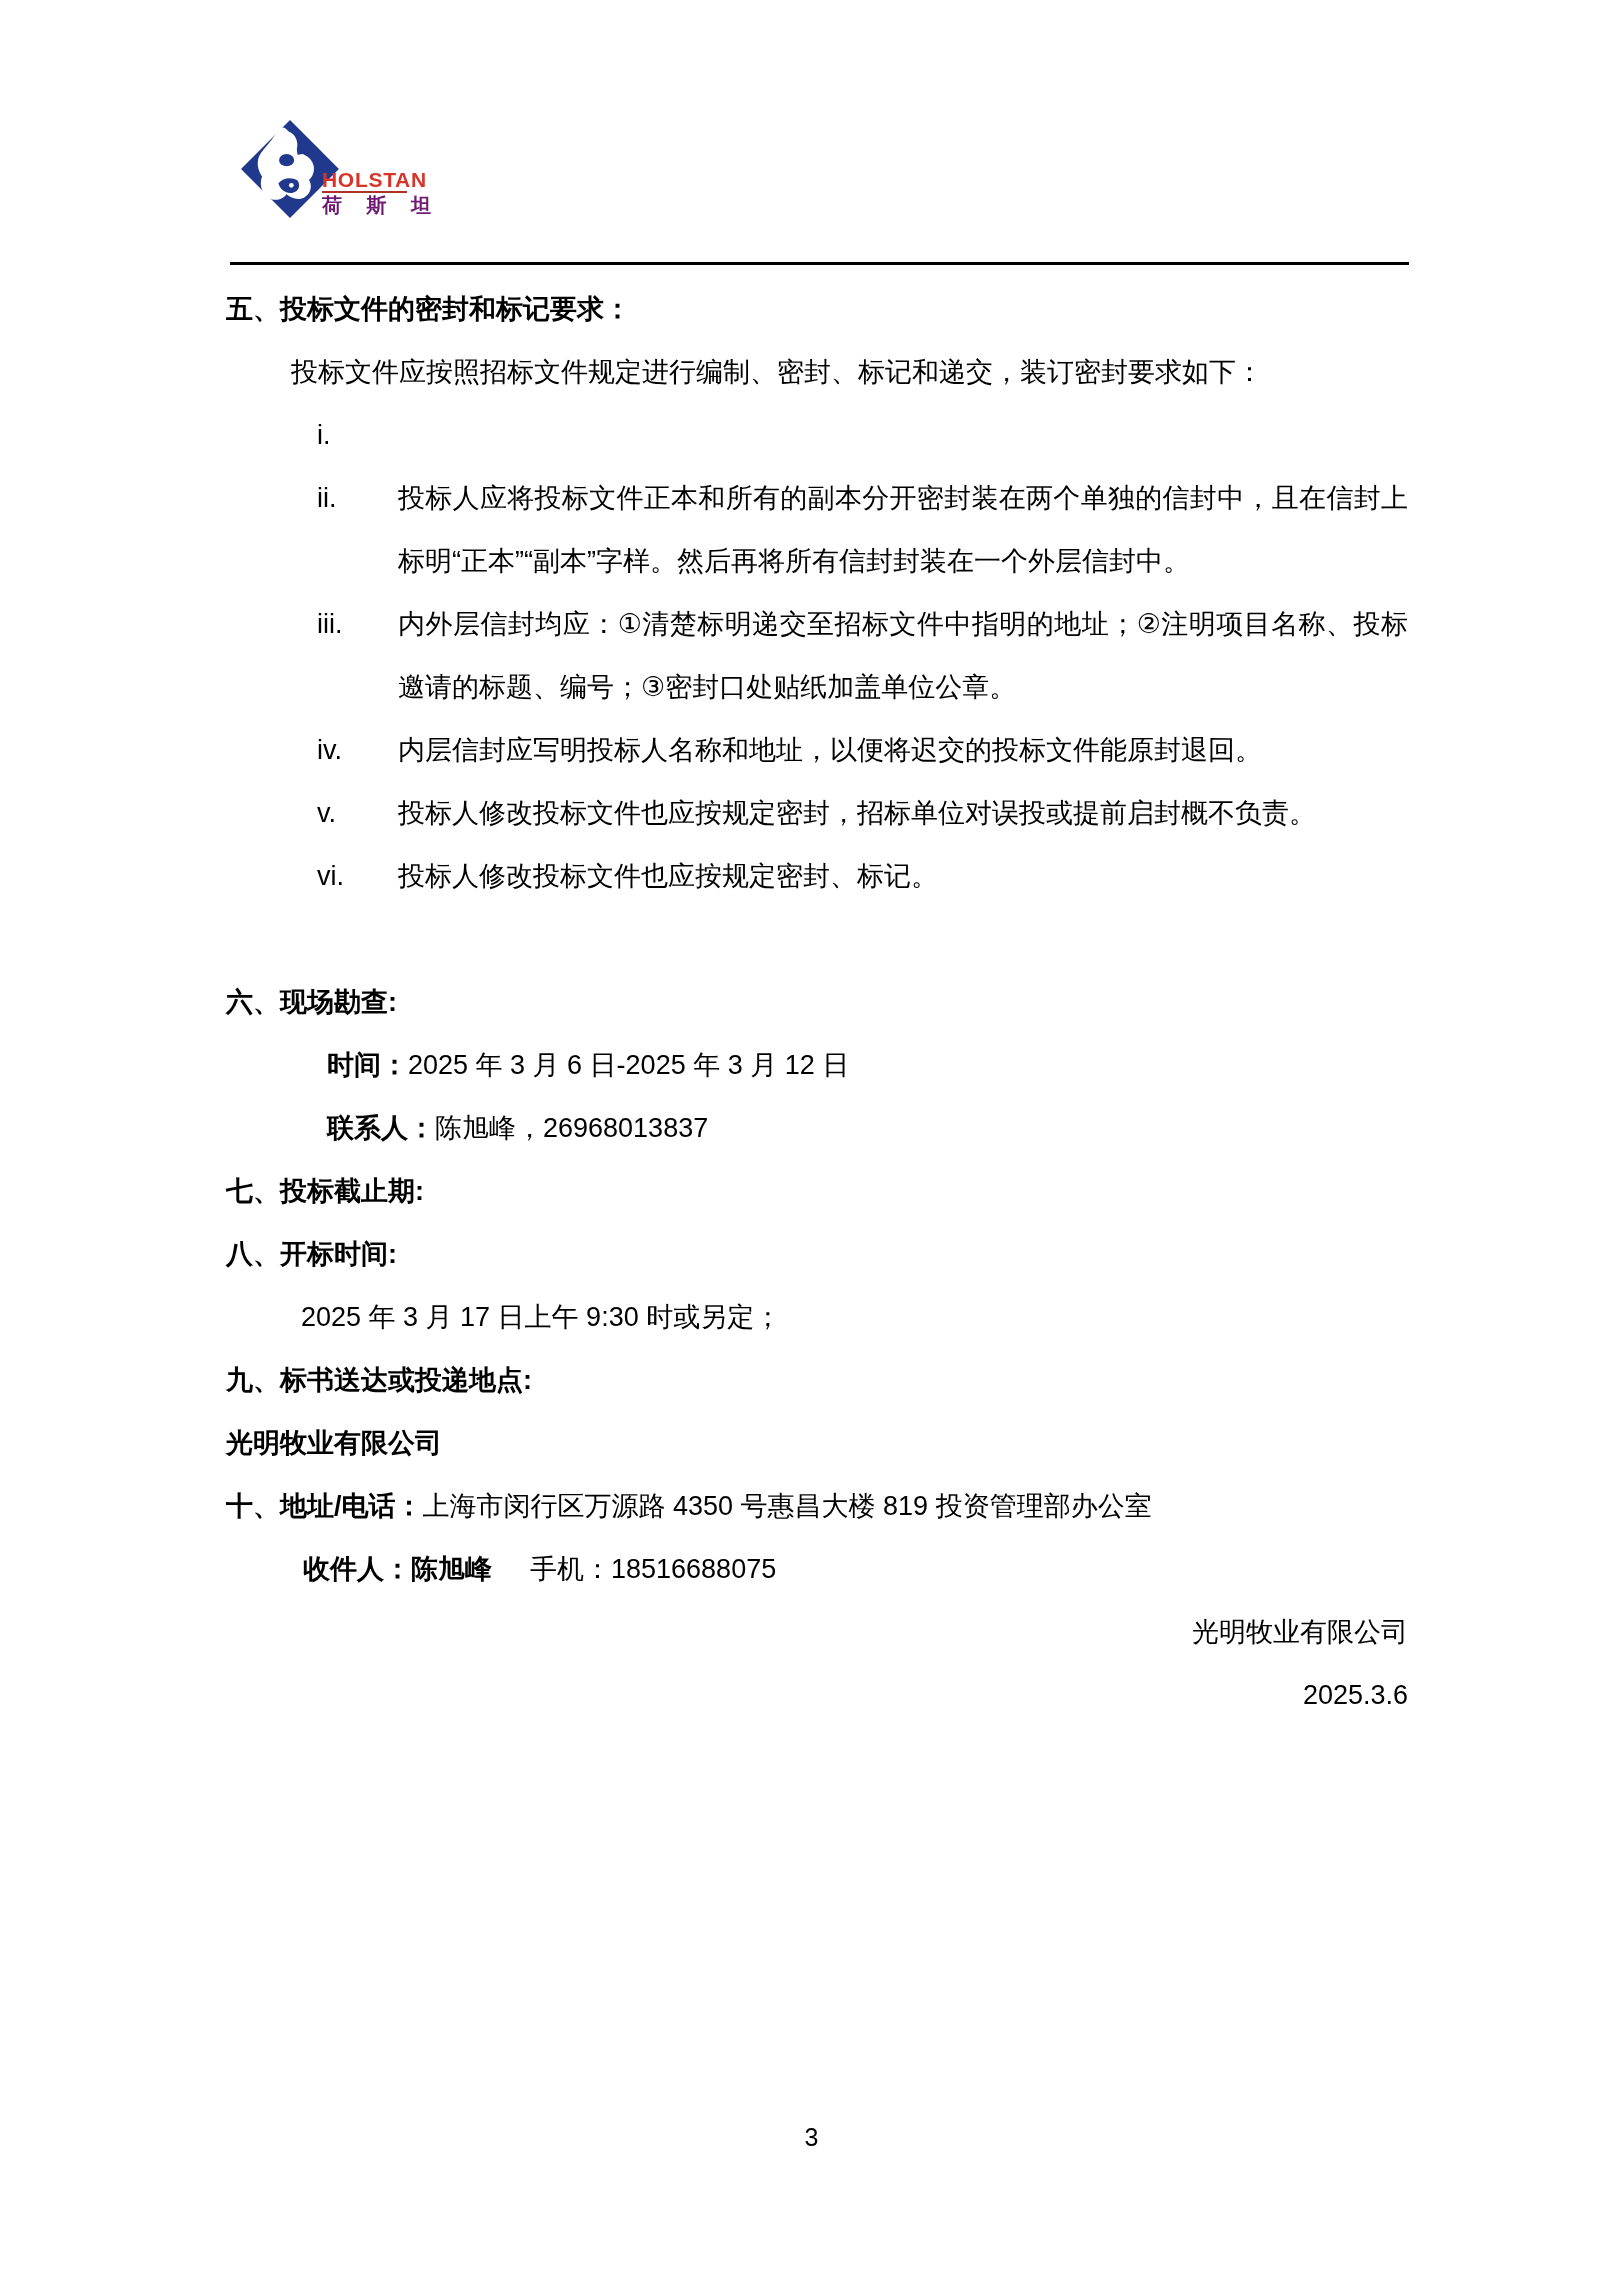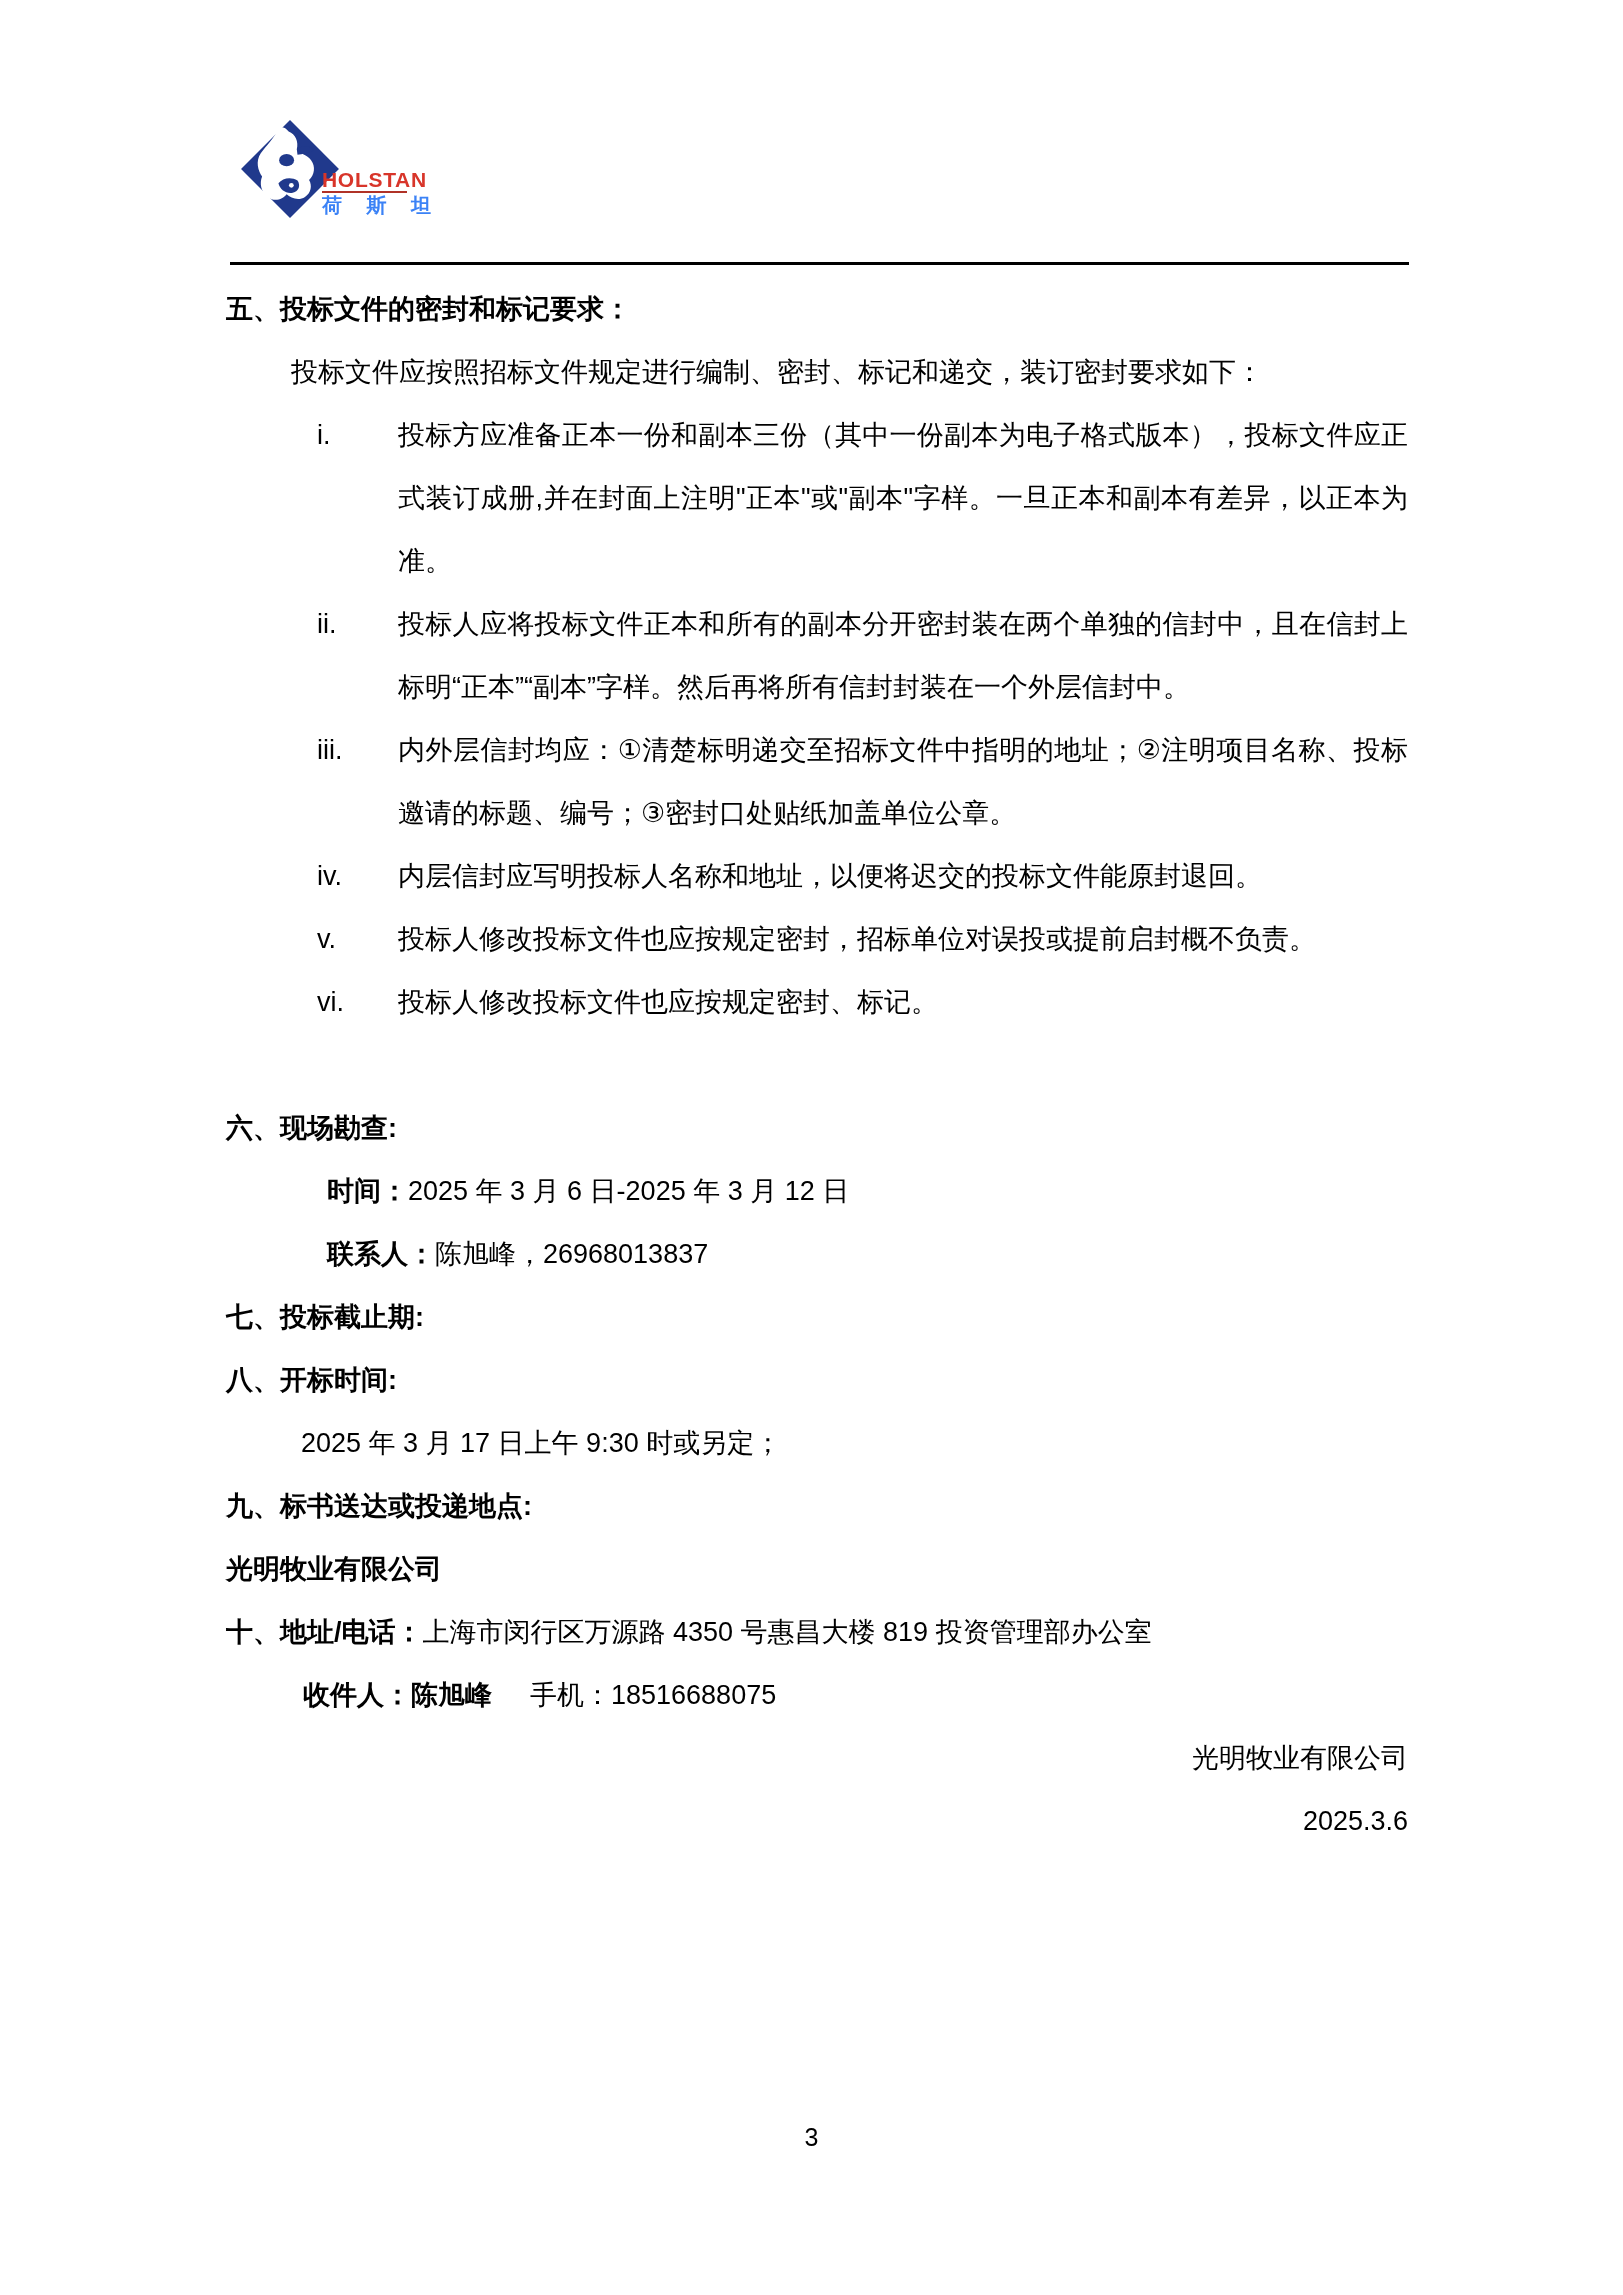"荷 斯 坦" .logo-cn { color: #3b82f6 -> #701a75 }
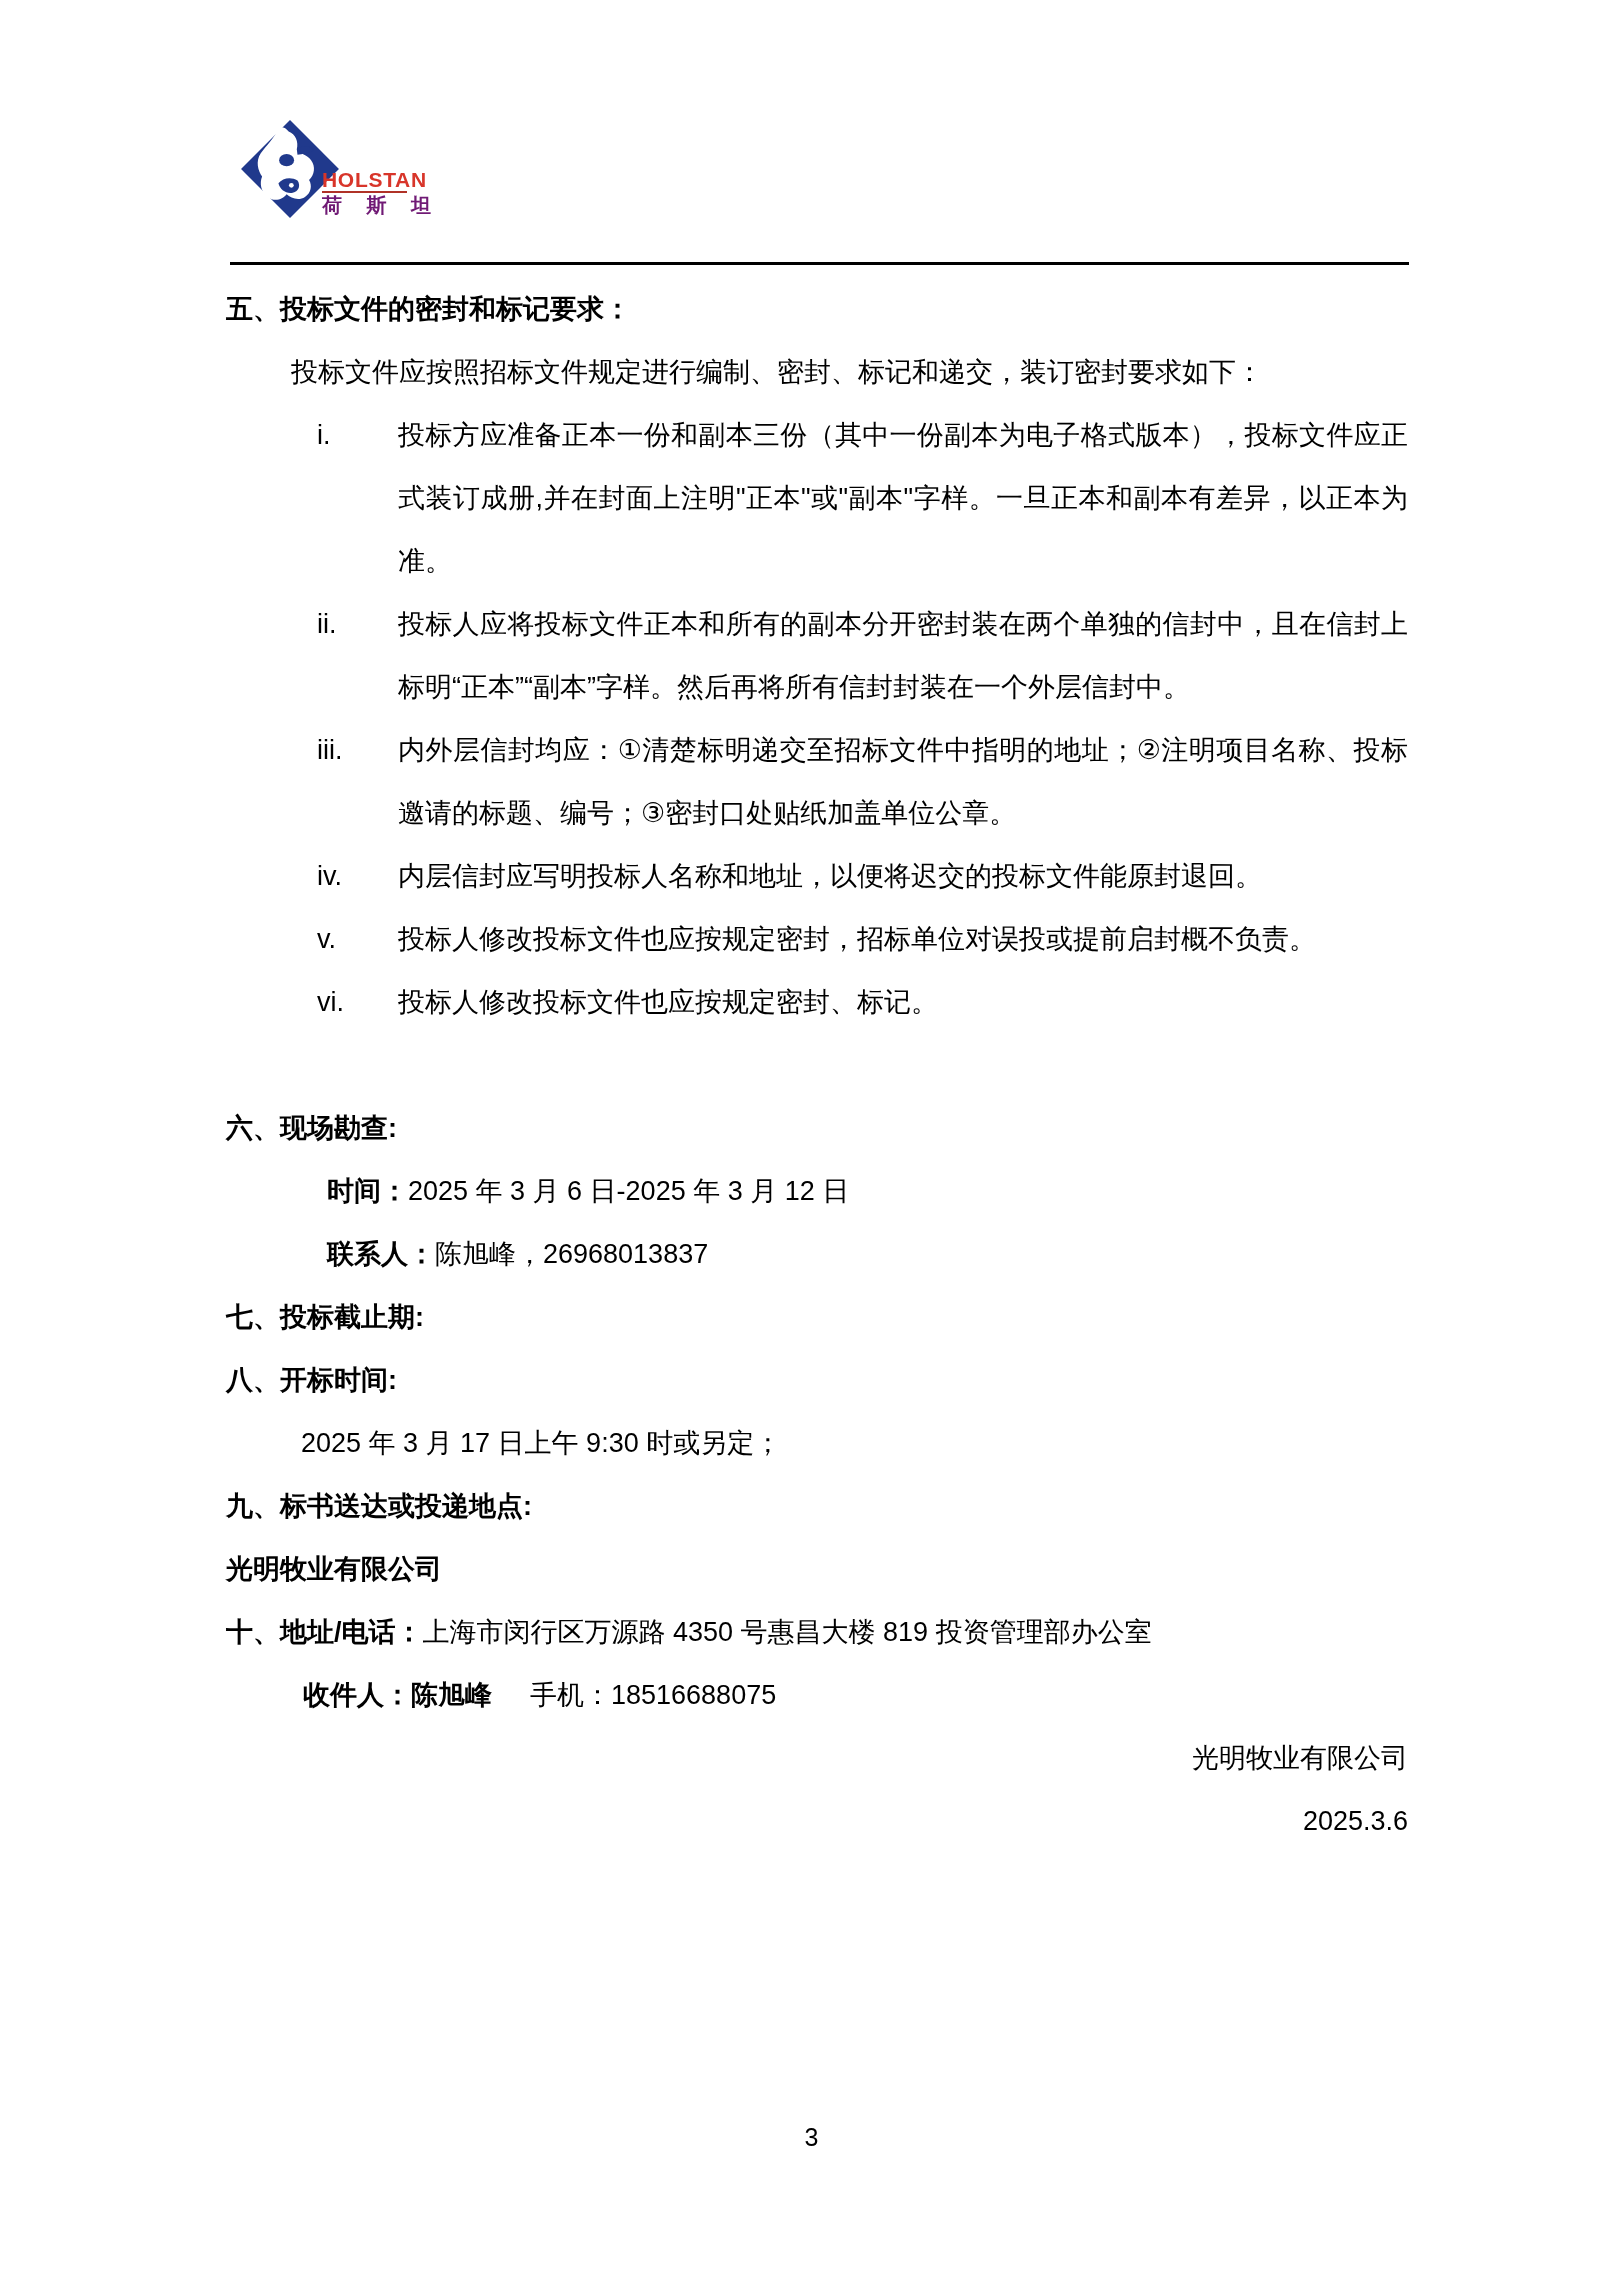"投标方应准备正本一份和副本三份（其中一份副本为电子格式版本），投标文件应正式装订" div.itext { html: <div>投标方应准备正本一份和副本三份（其中一份副本为电子格式版本），投标文件应正式装订成册,并在封面上注明"正本"或"副本"字样。一旦正本和副本有差异，以正本为准。</div> -> none }
